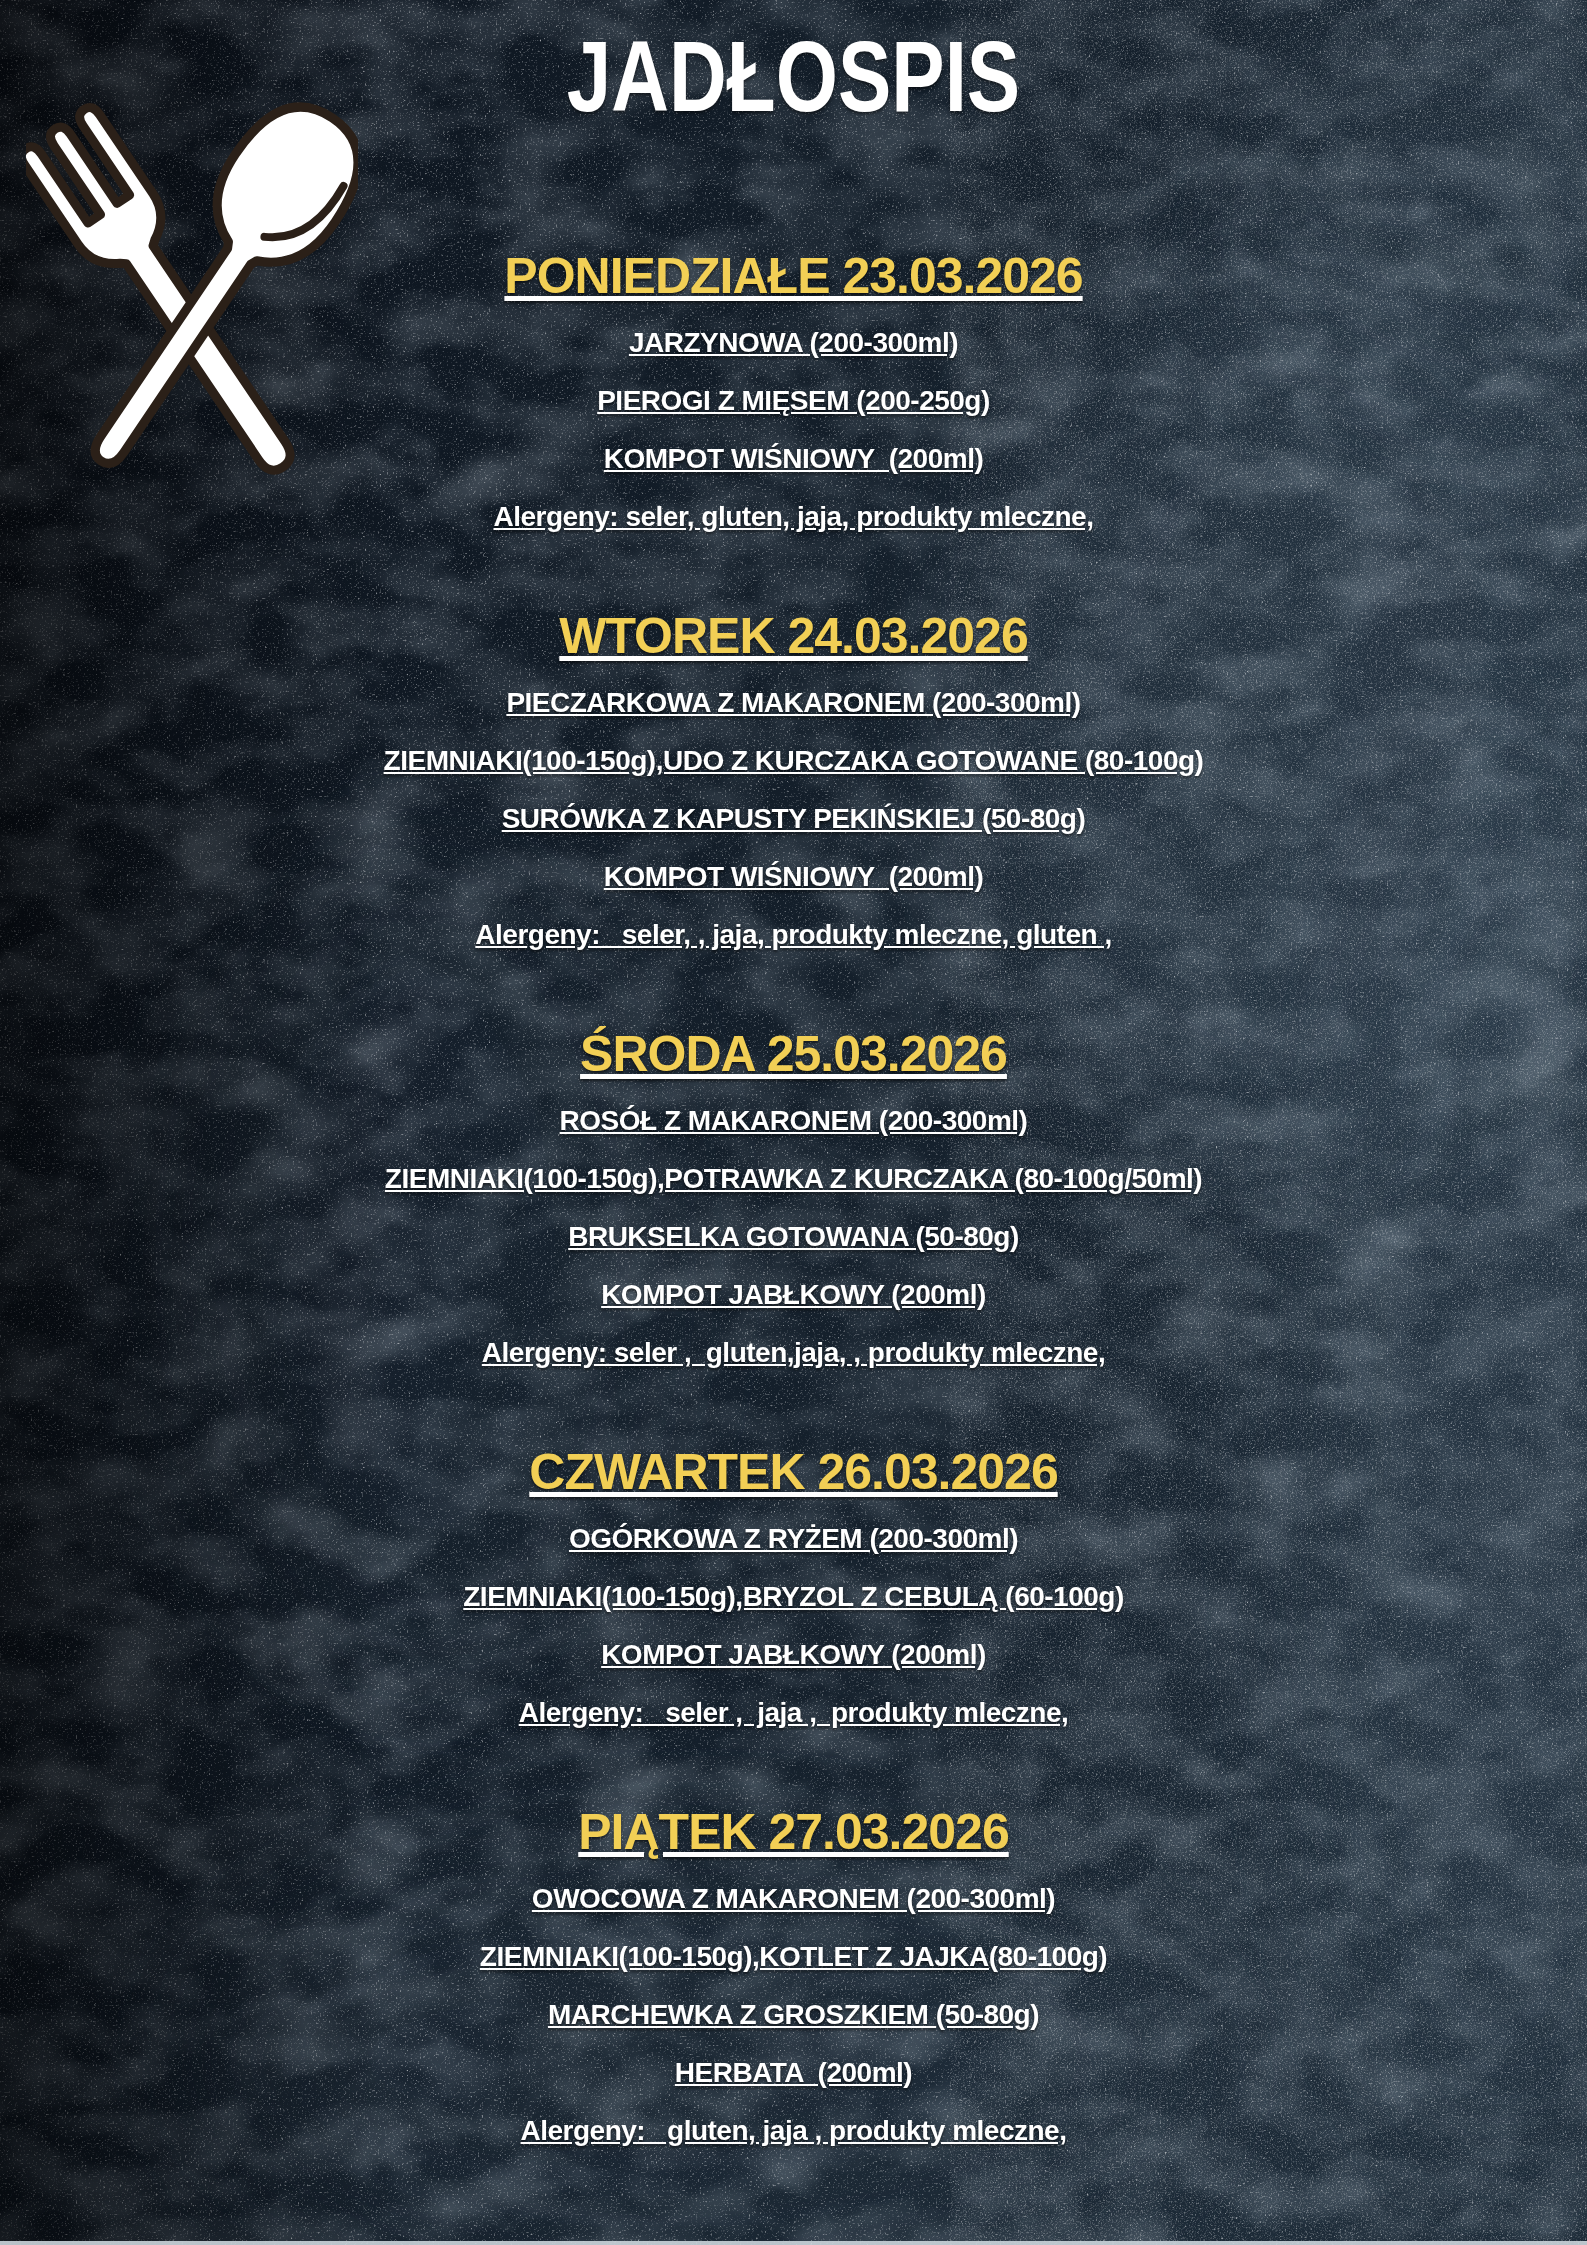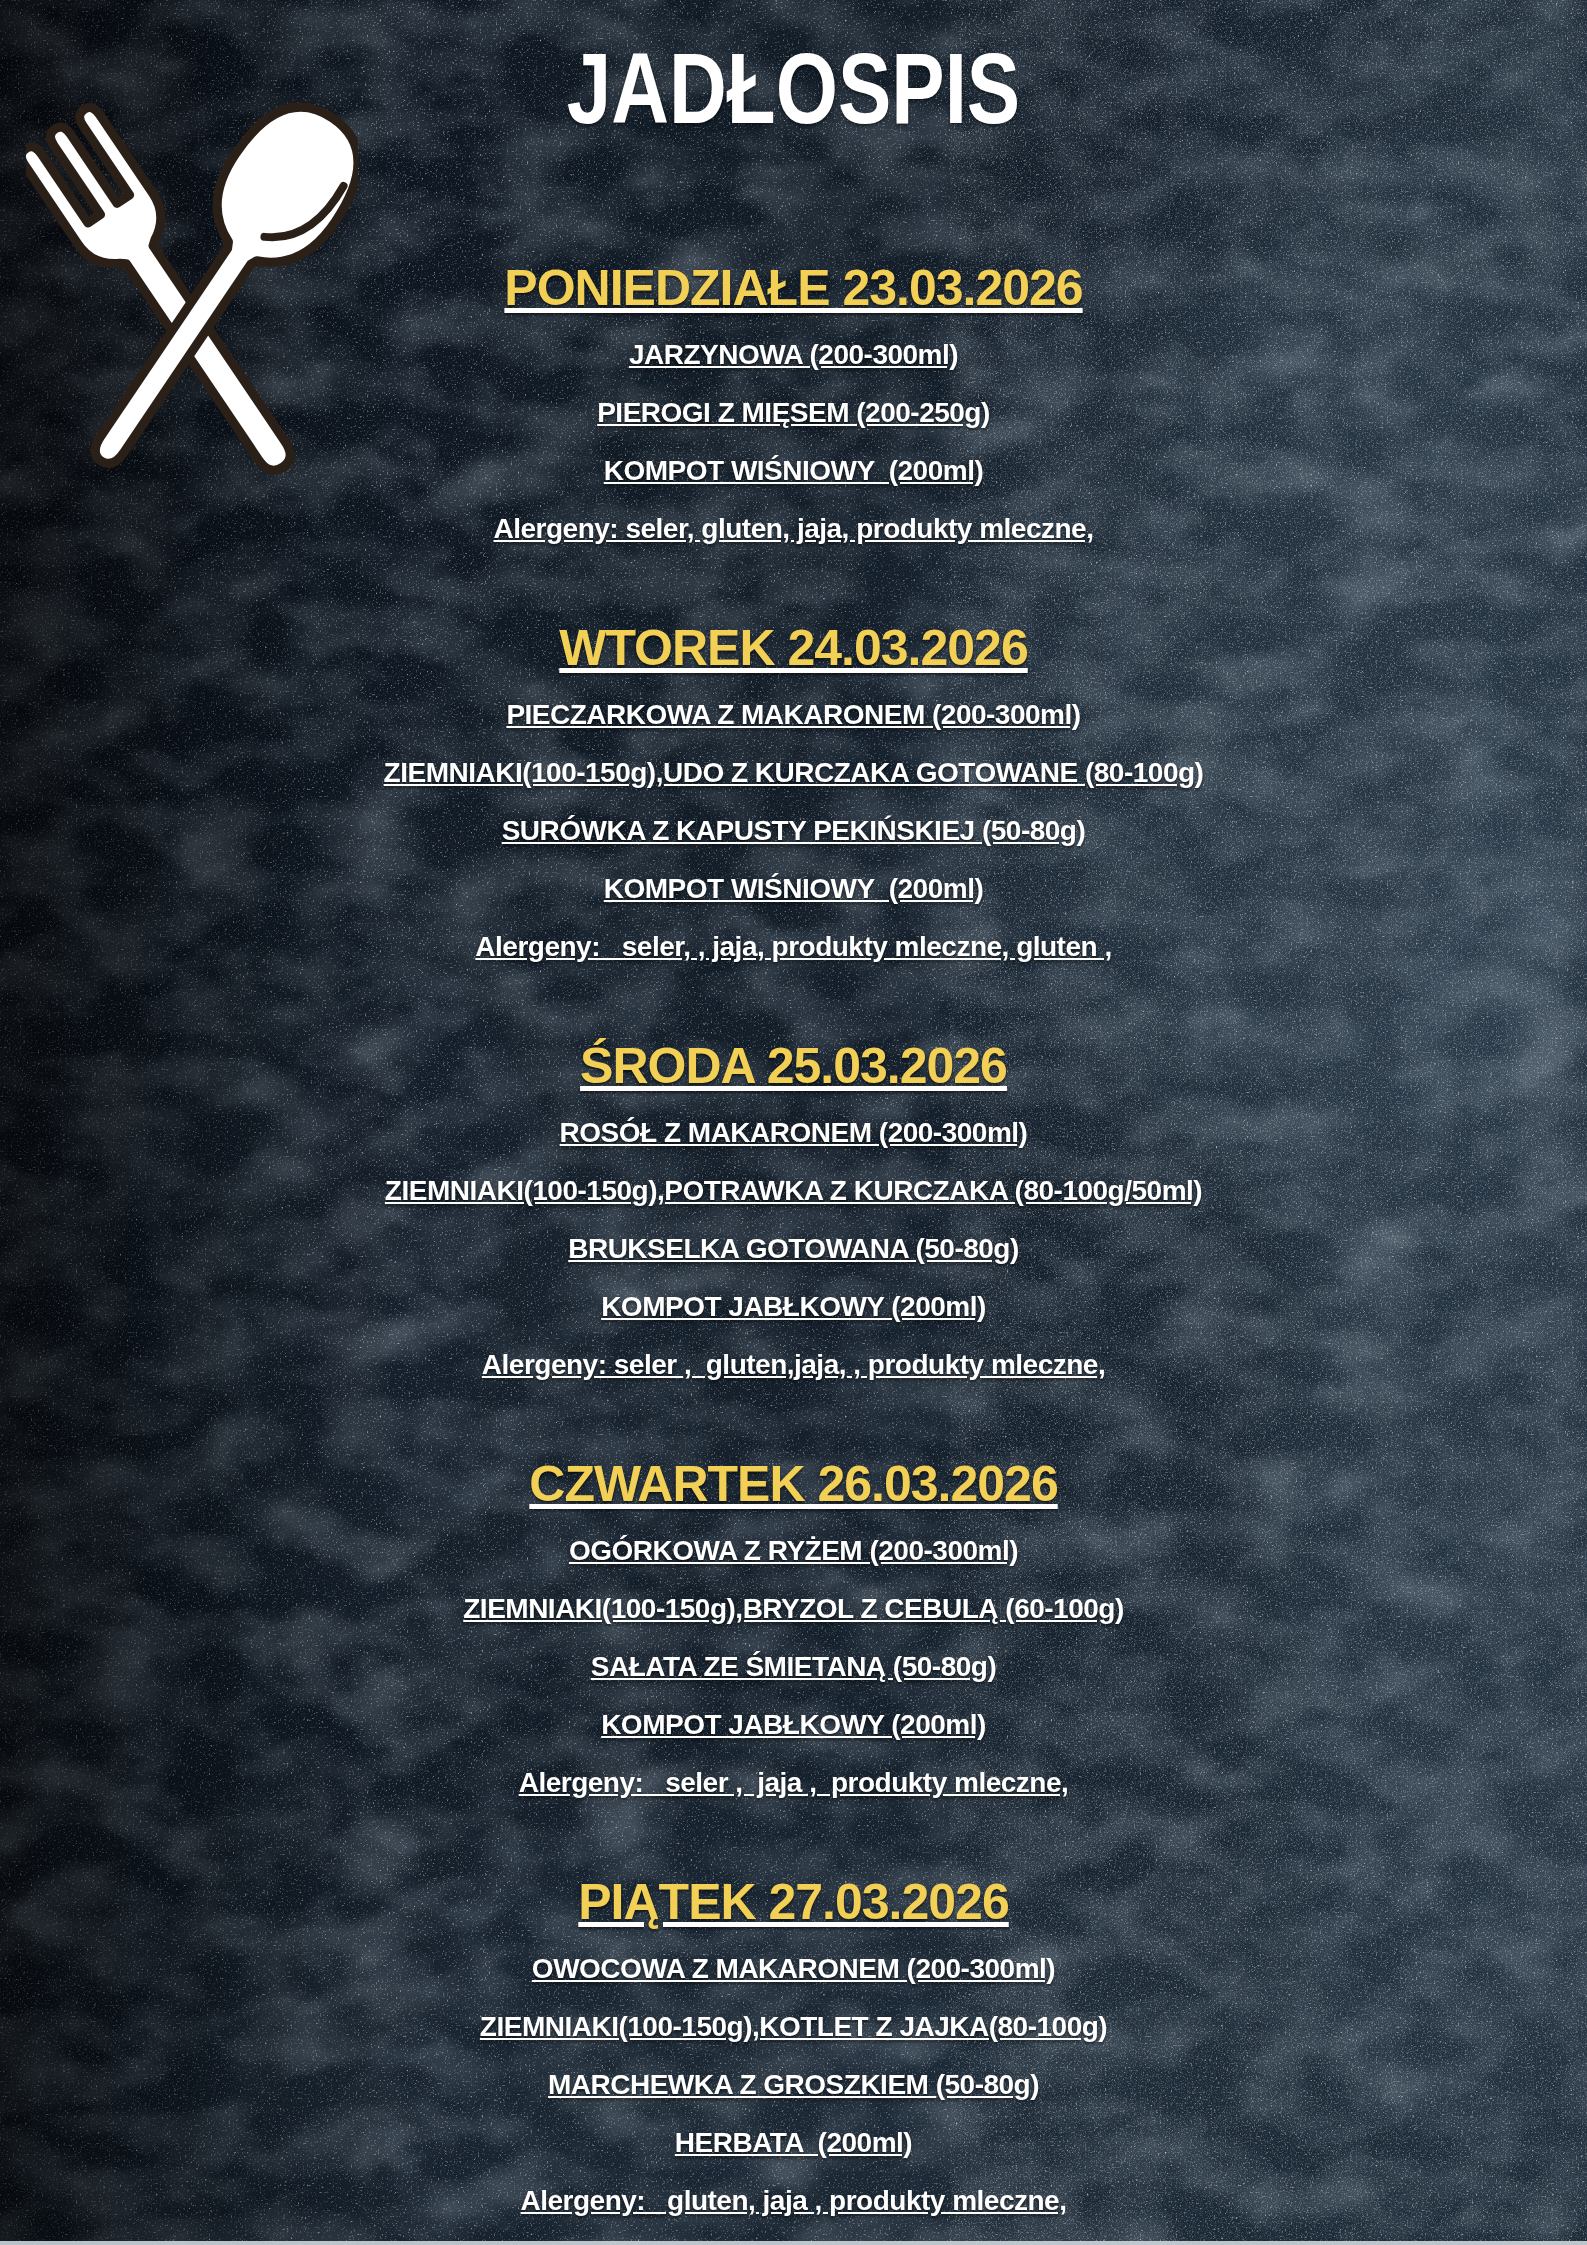"JADŁOSPIS" .content { margin-top: 12px -> none }
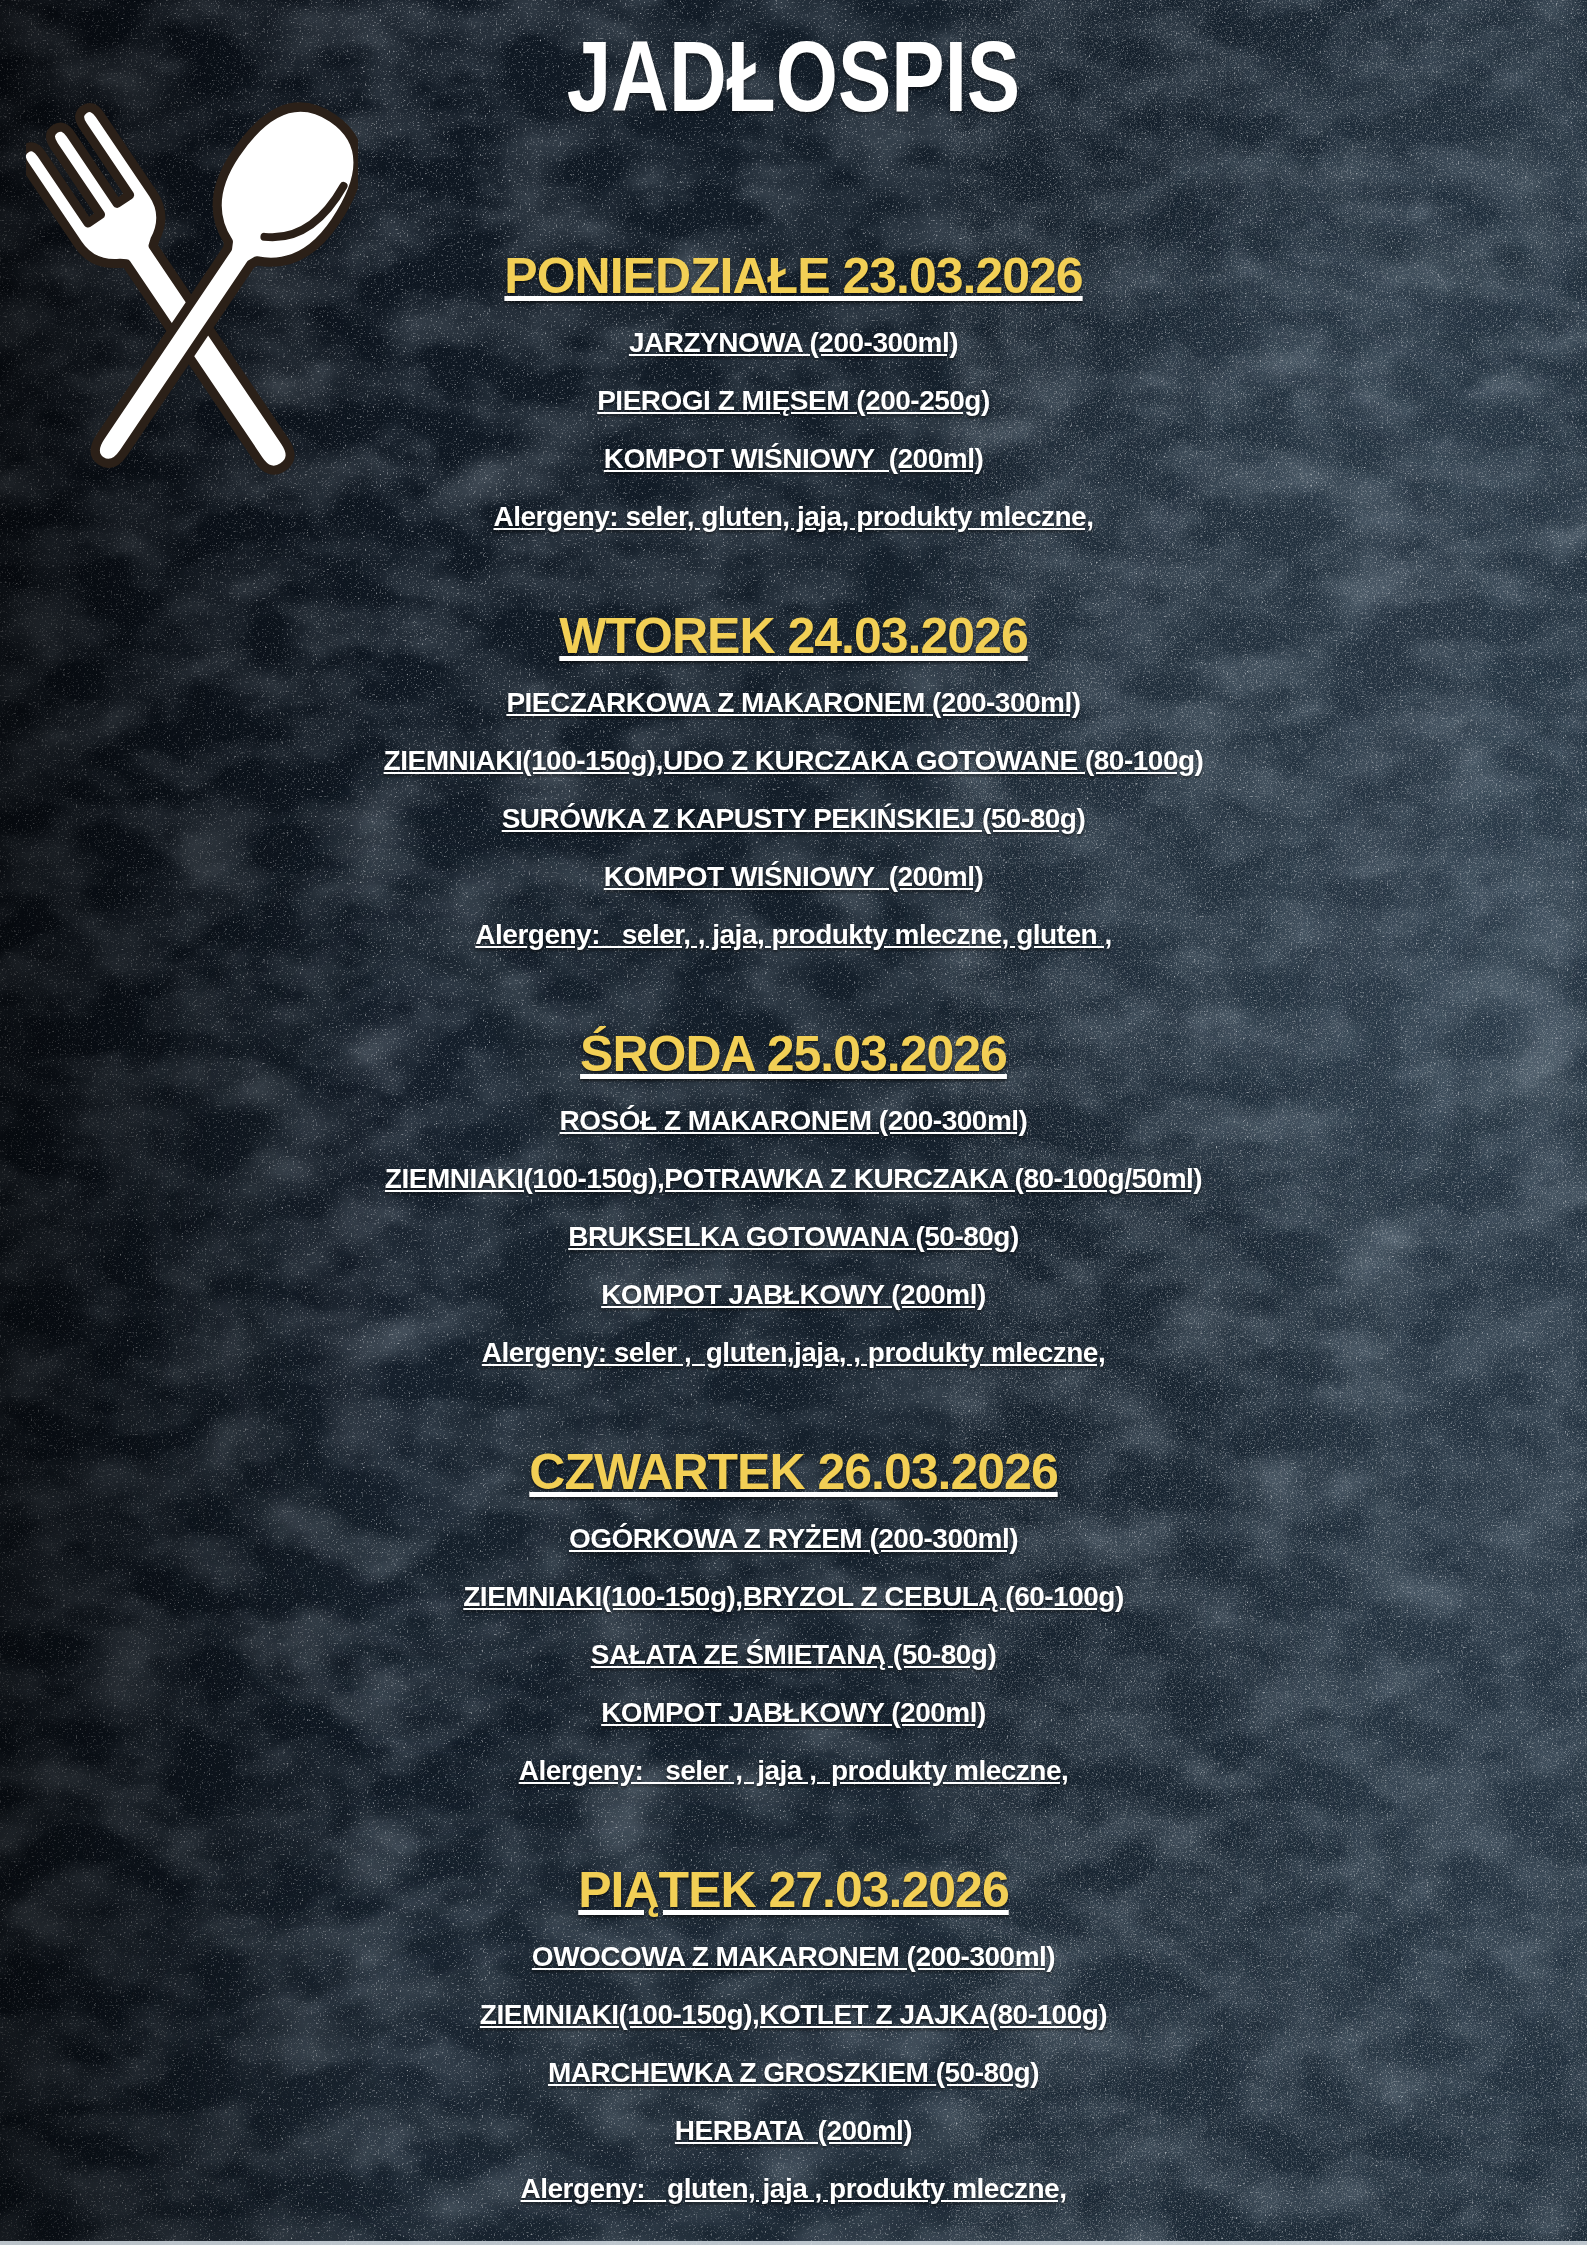"SAŁATA ZE ŚMIETANĄ (50-80g)" p.menu-line { html: <p>SAŁATA ZE ŚMIETANĄ (50-80g)</p> -> none }
